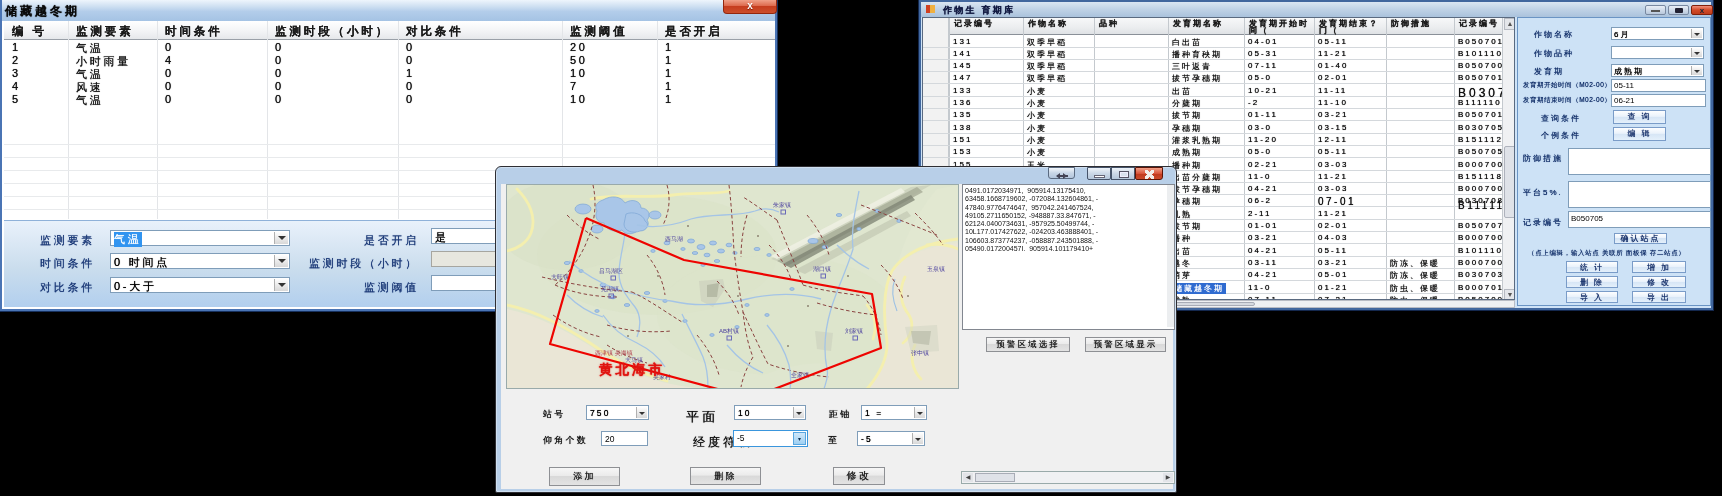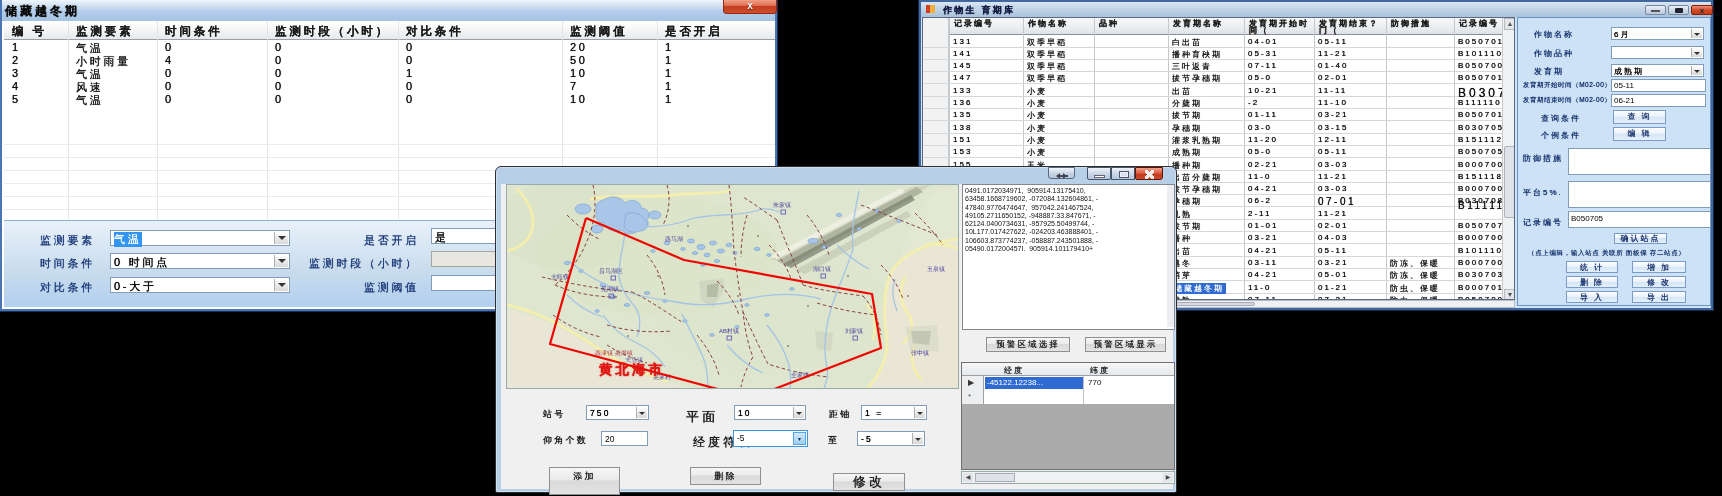"经度" div.abs { html: <div> <div></div> <div>经度</div> <div>纬度</div> <div></div> <div>▶</div> <div>*</div> <div></div> <div></div> <div>-45122.12238...</div> <div>770</div> <div></div> </div> -> none }
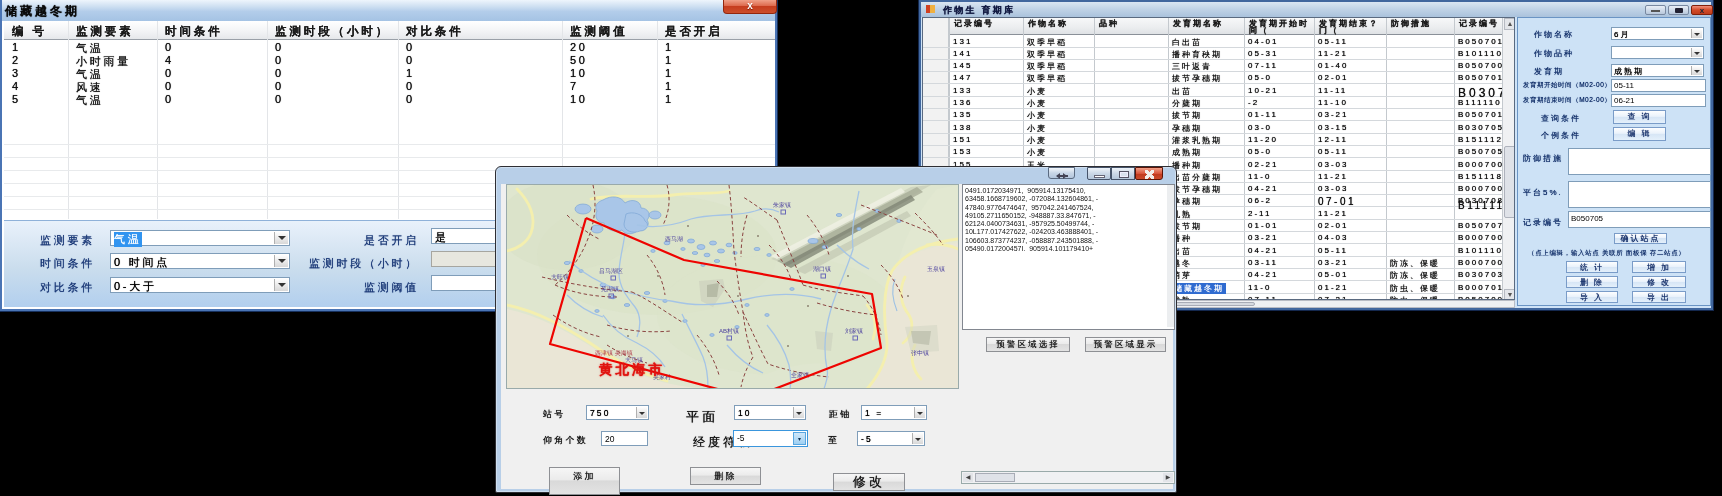"添加" div.btn { height: 28px -> 19px }
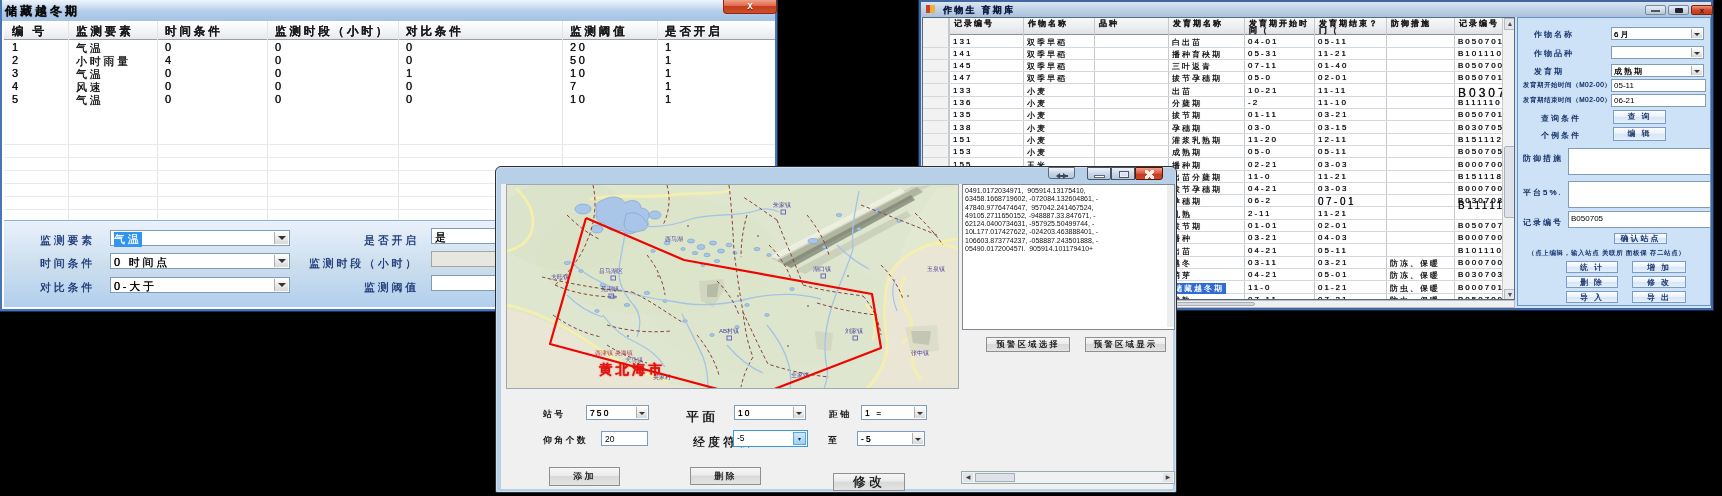"修改" div.btn { font-size: 13px -> 10px; top: 289px -> 283px; width: 72px -> 52px }
